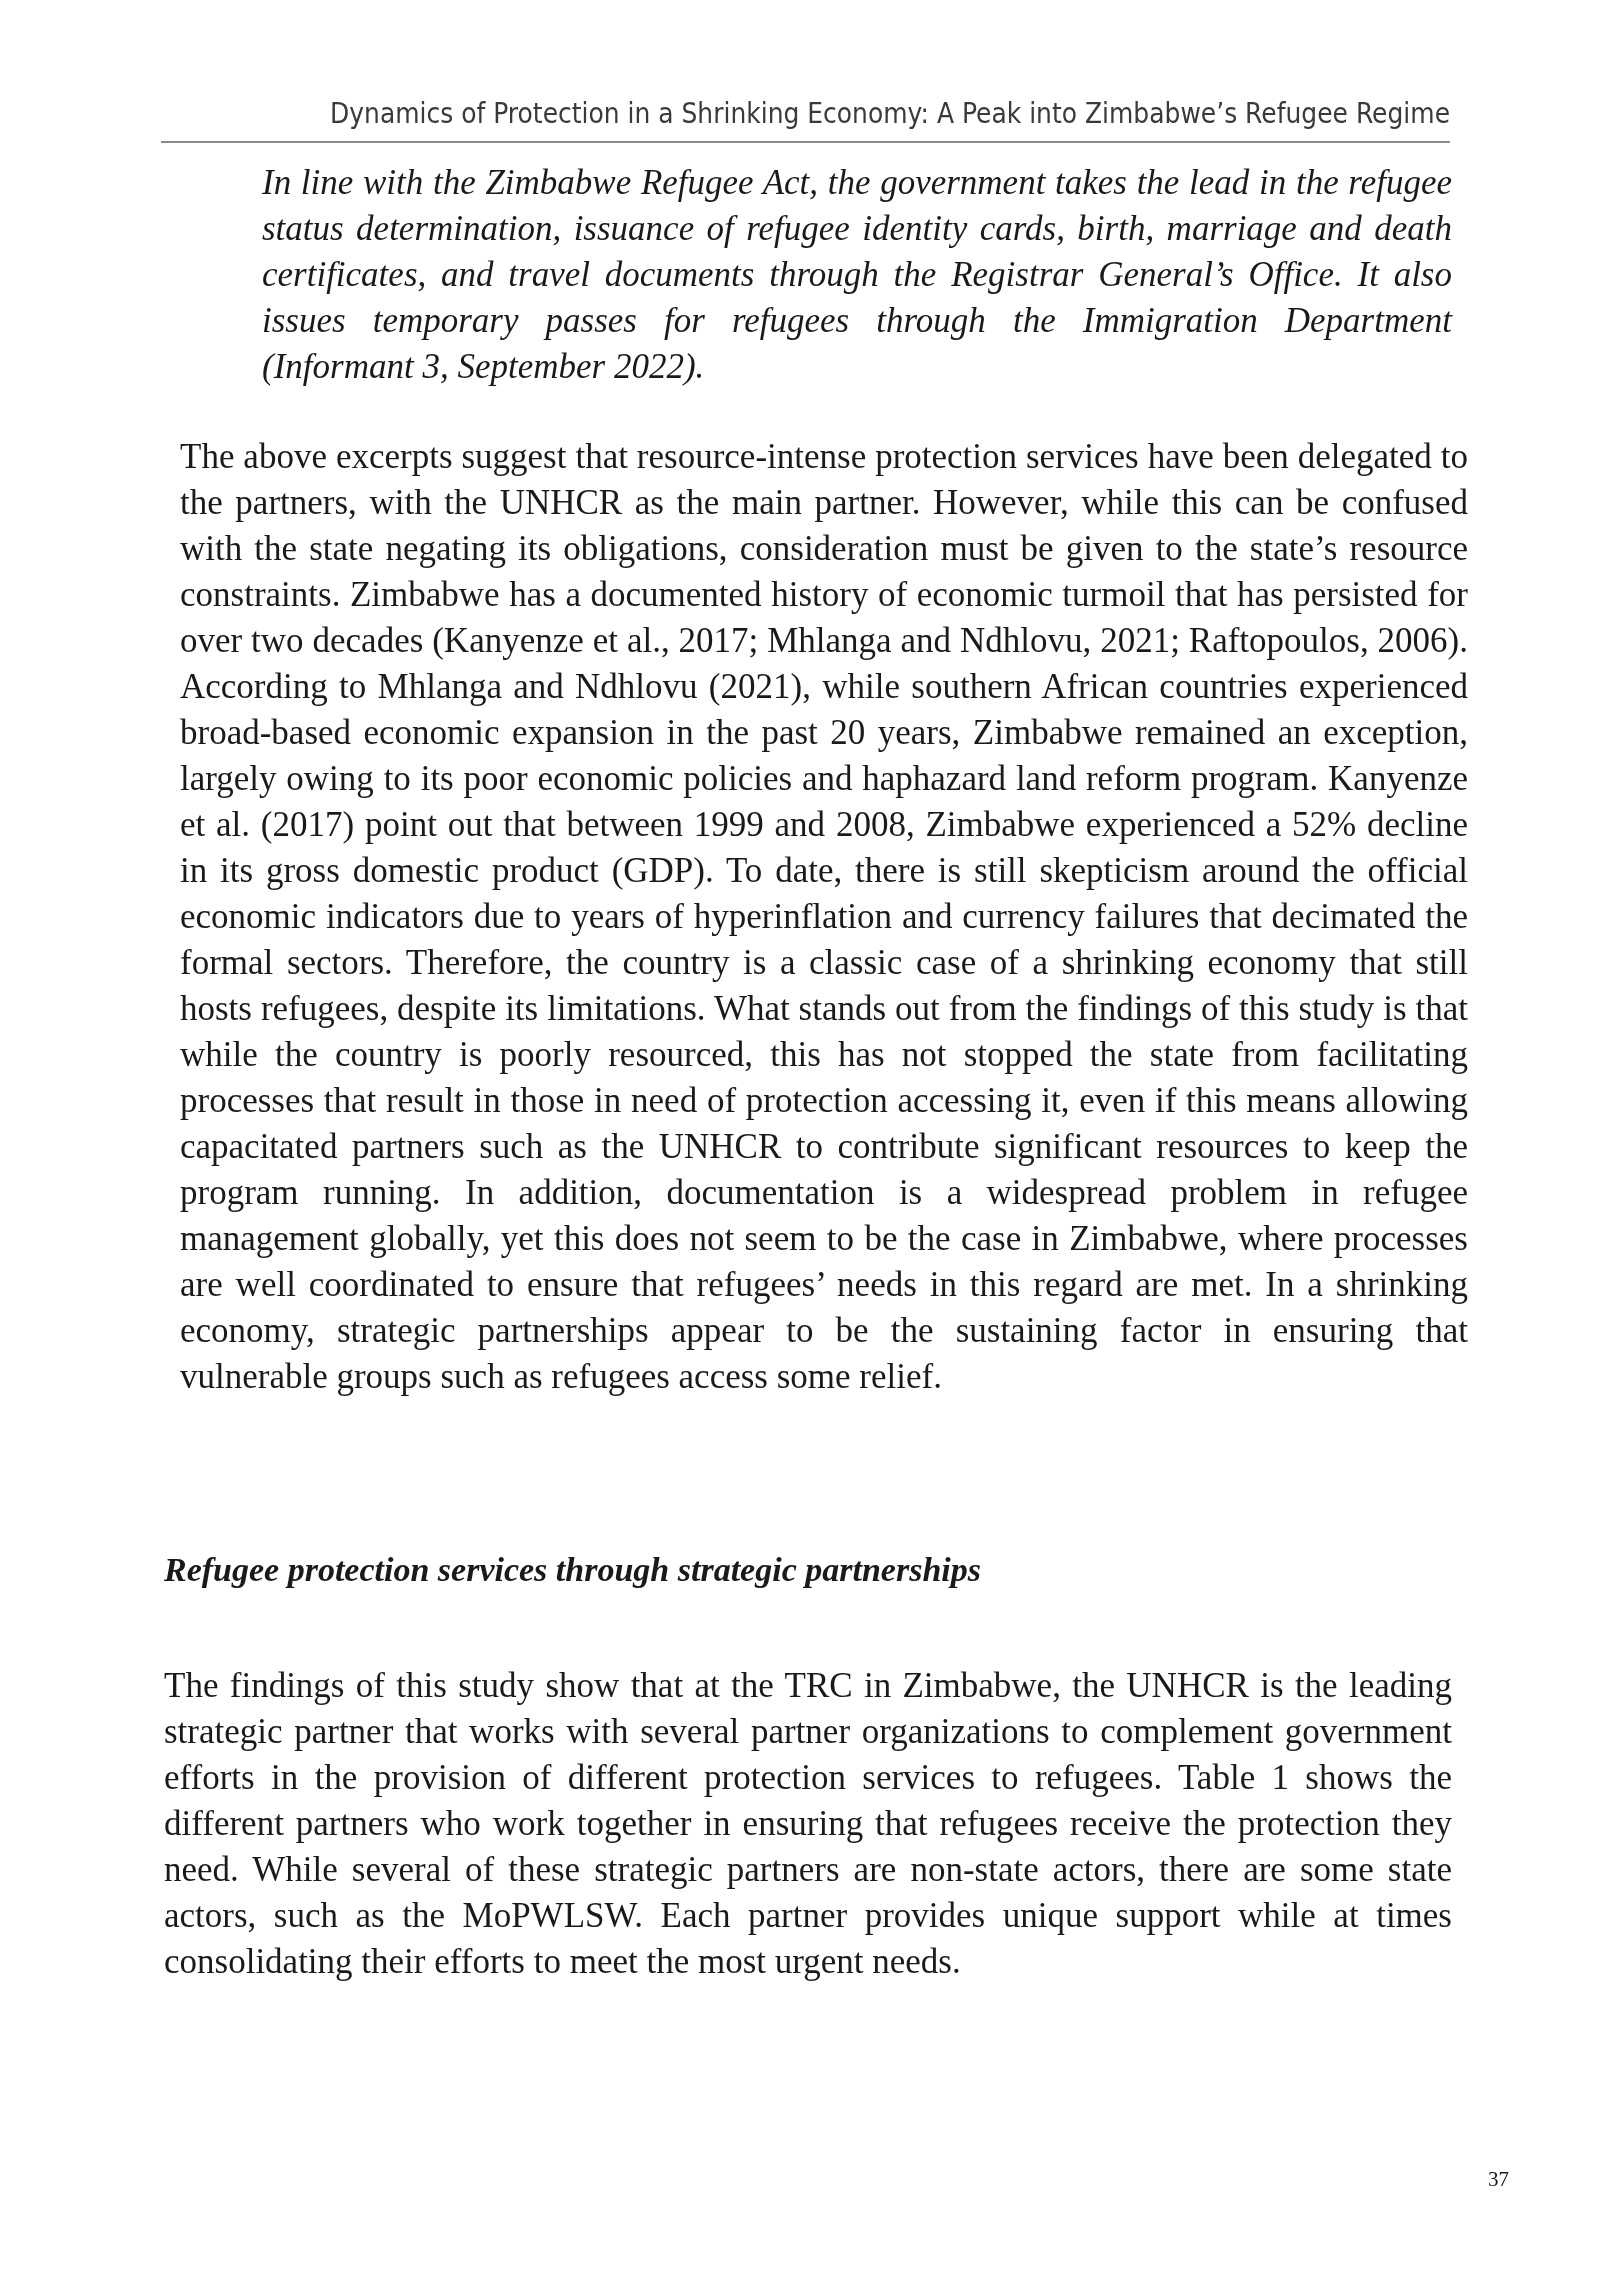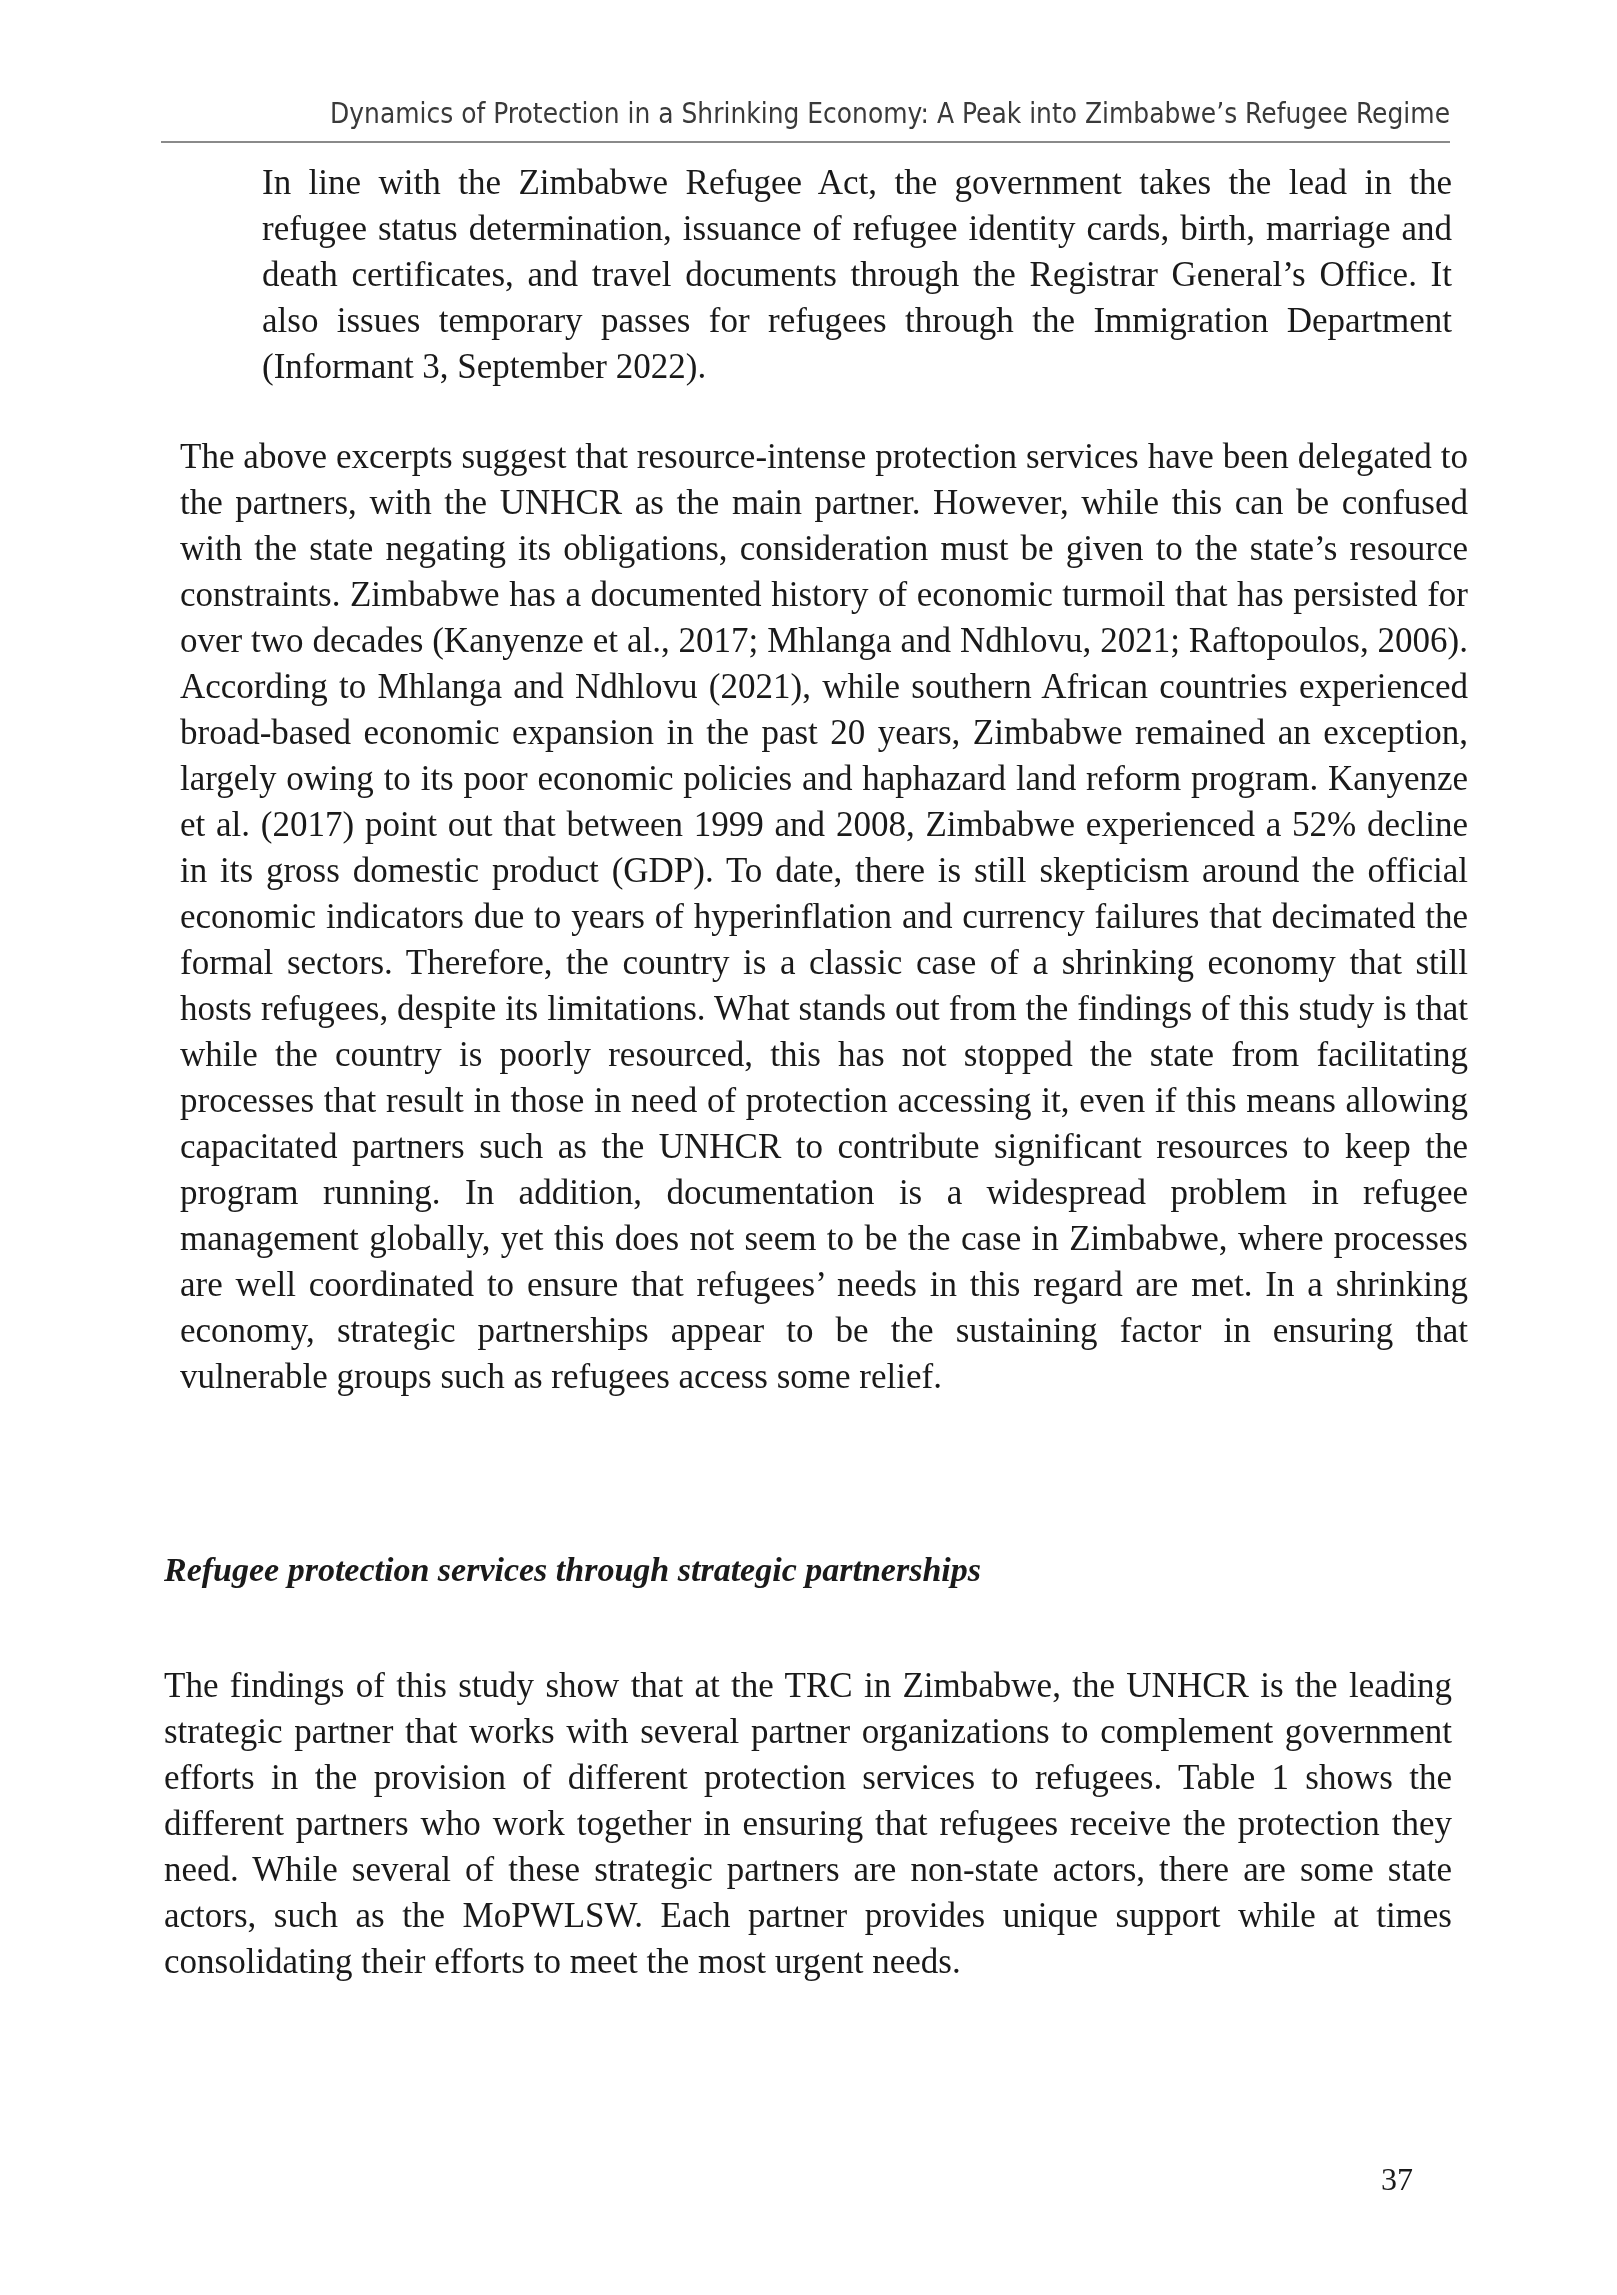"In line with the Zimbabwe" .blockquote { font-style: none -> italic }
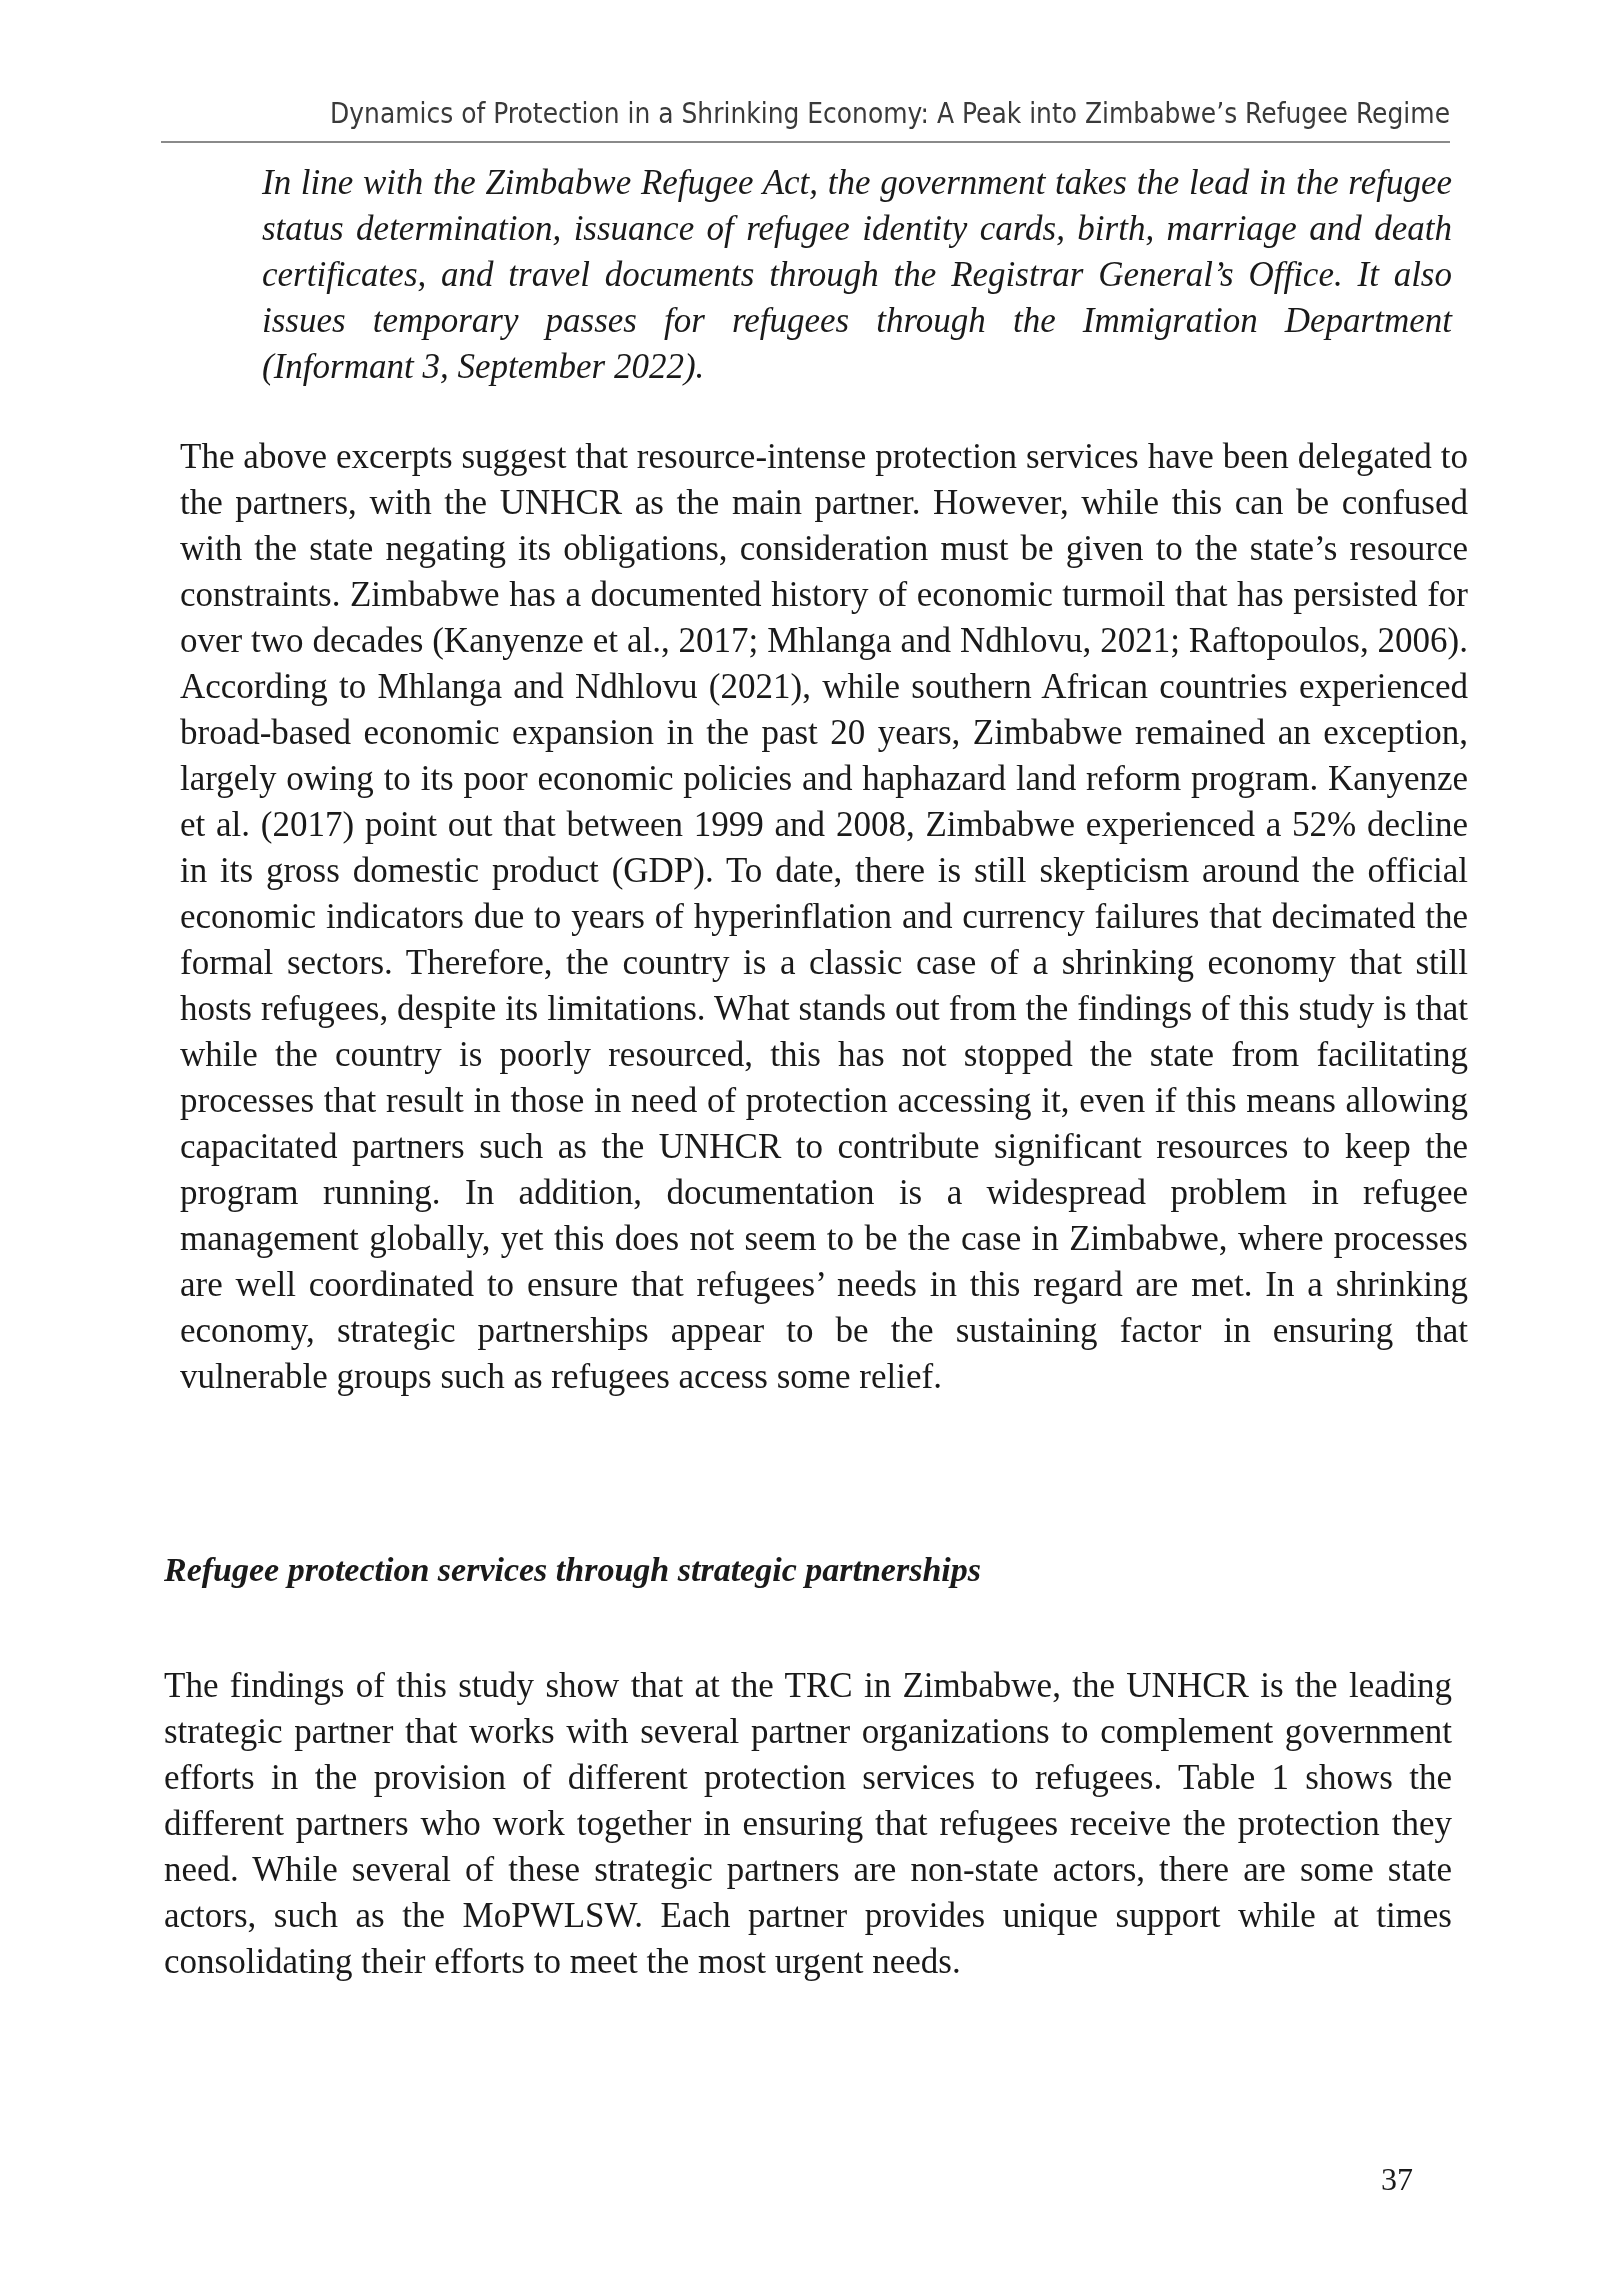"37" .page-number { font-size: 32px -> 21px; left: 1374px -> 1488px; text-align: center -> left }
